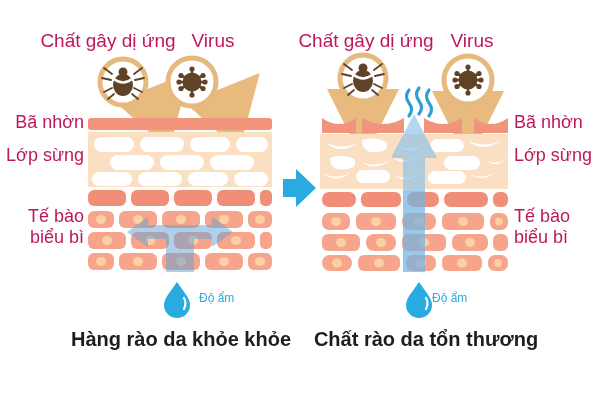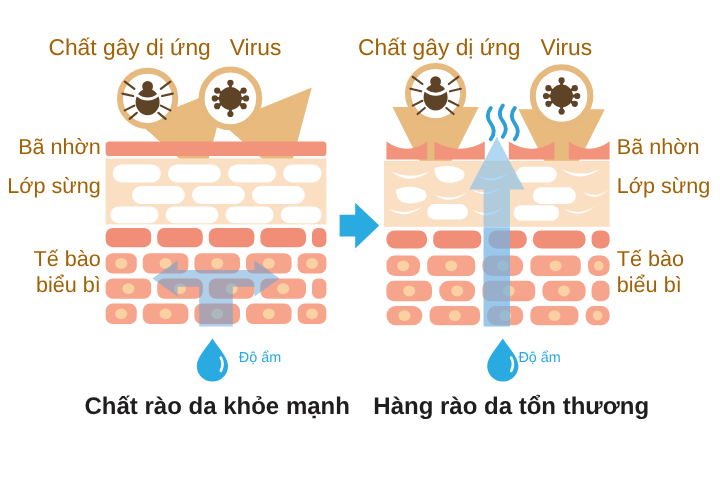"Chất gây dị ứng" .txt { color: #a16207 -> #be185d }
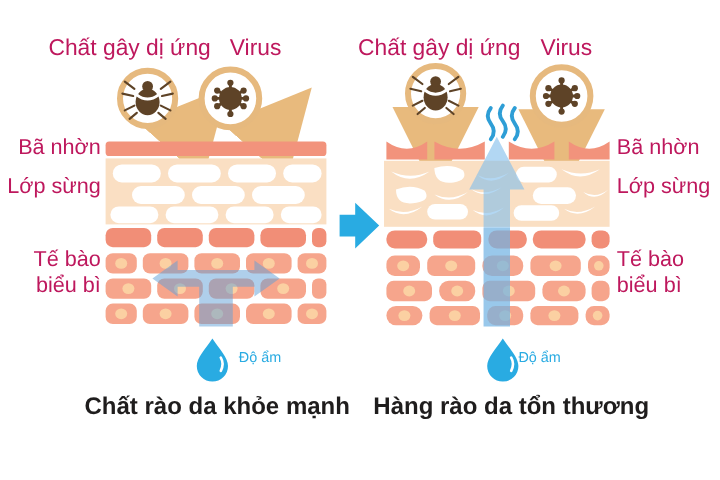"Chất rào da khỏe mạnh" div.txt { text: Chất rào da khỏe mạnh -> Hàng rào da khỏe khỏe }
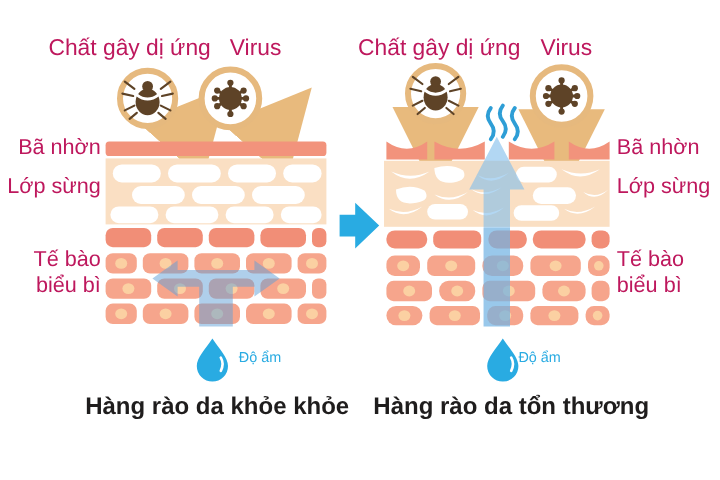"Hàng rào da tổn thương" div.txt { text: Hàng -> Chất }
